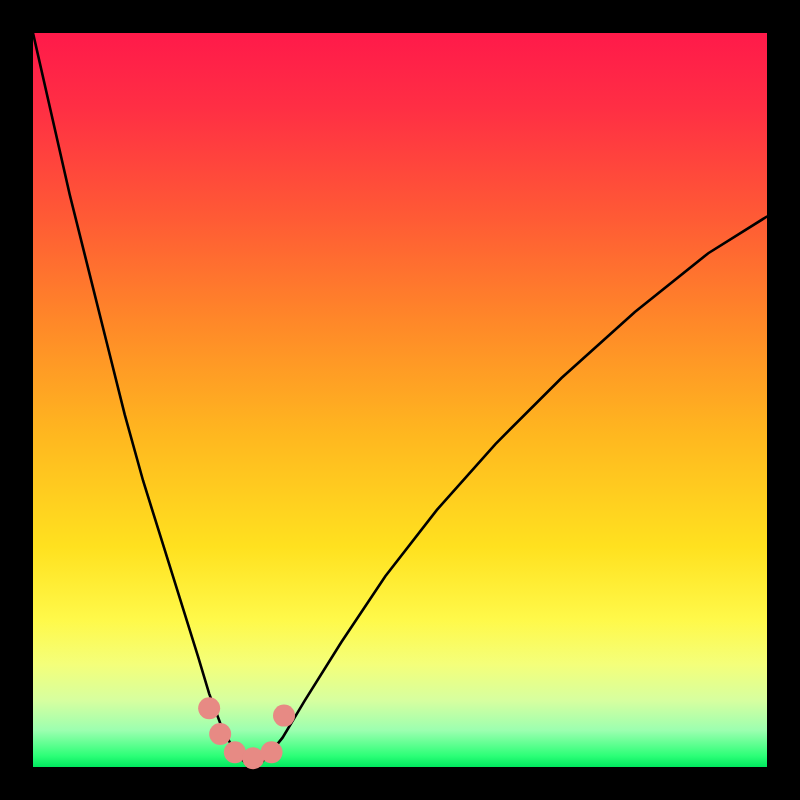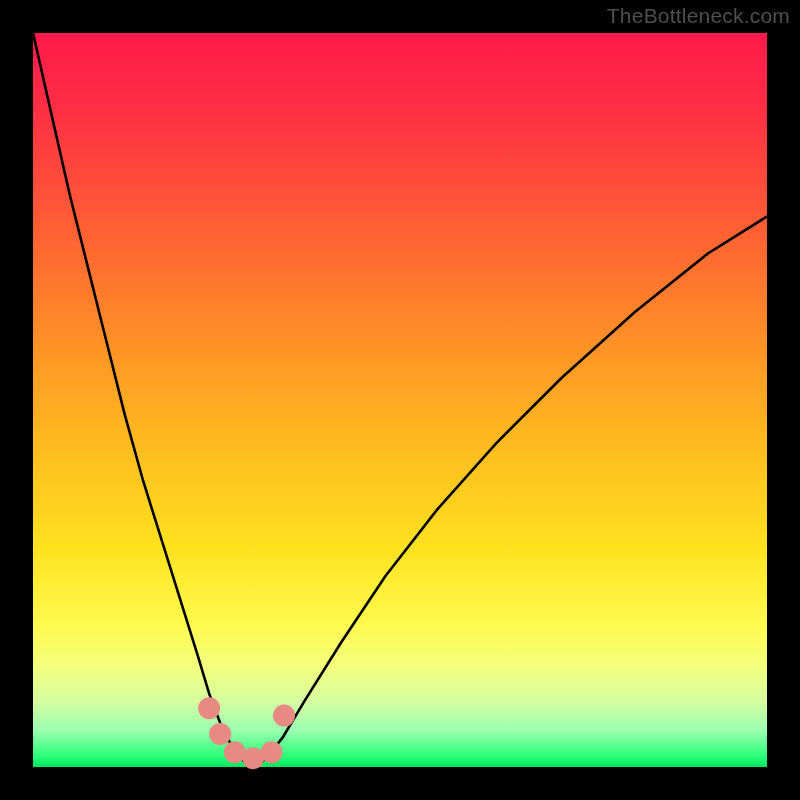"TheBottleneck.com" div.watermark { html: <div>TheBottleneck.com</div> -> none }
